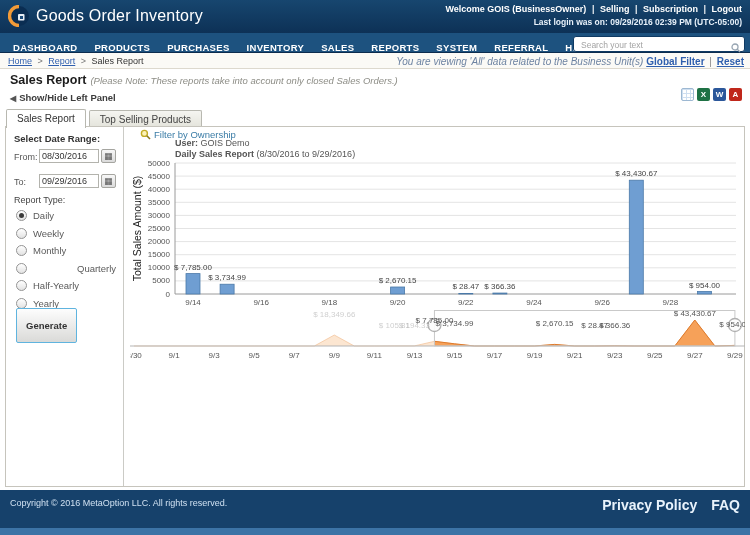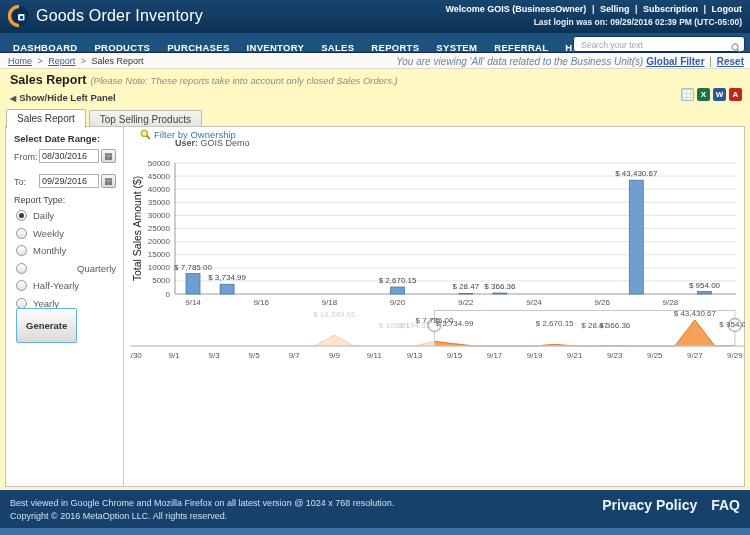"Goods Order Inventory" .screen { background: #fef9c3 -> #ffffff }
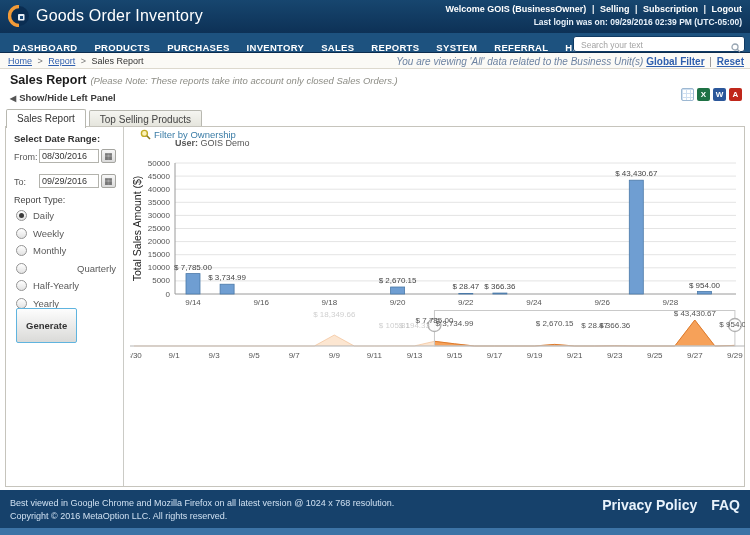"Daily Sales Report (8/30/2016 to" div { html: none -> <div><b>Daily Sales Report</b> <span>(8/30/2016 to 9/29/2016)</span></div> }
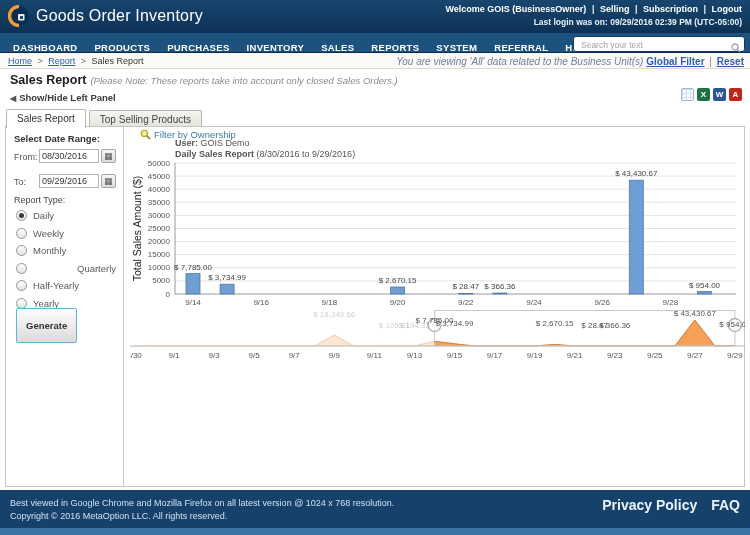"Best viewed in Google Chrome" div { html: <div>Best viewed in Google Chrome and Mozilla Firefox on all latest version @ 1024 x 768 resolution.</div> -> none }
